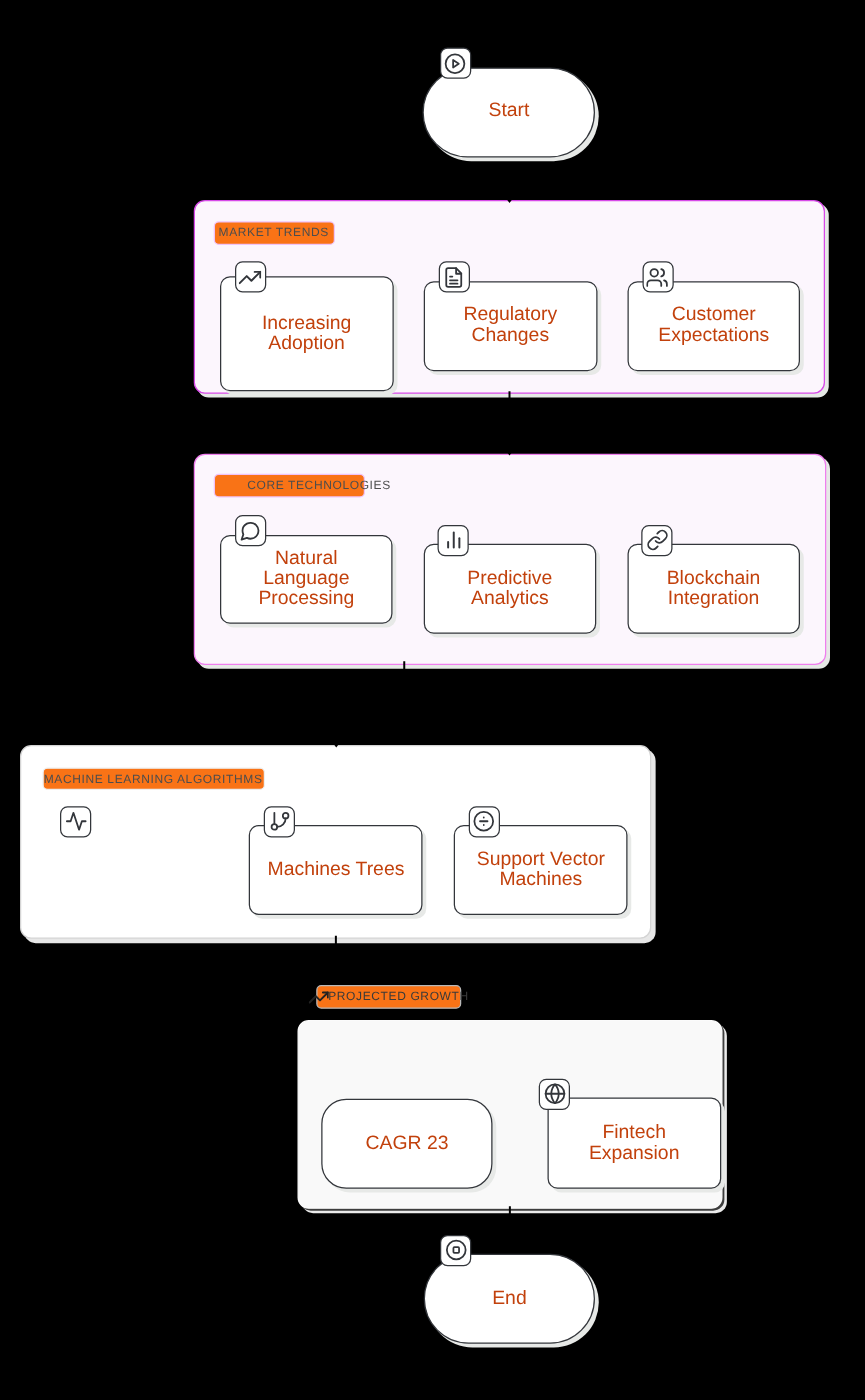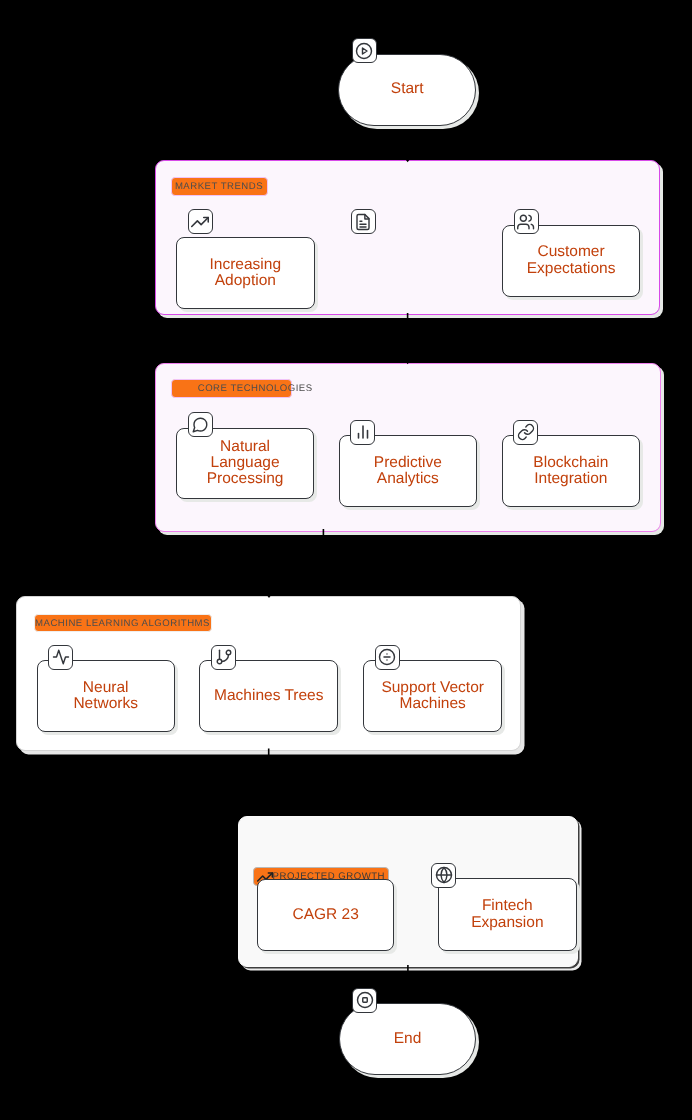"Increasing" div.node { height: 72px -> 92px; top: 237px -> 221px }
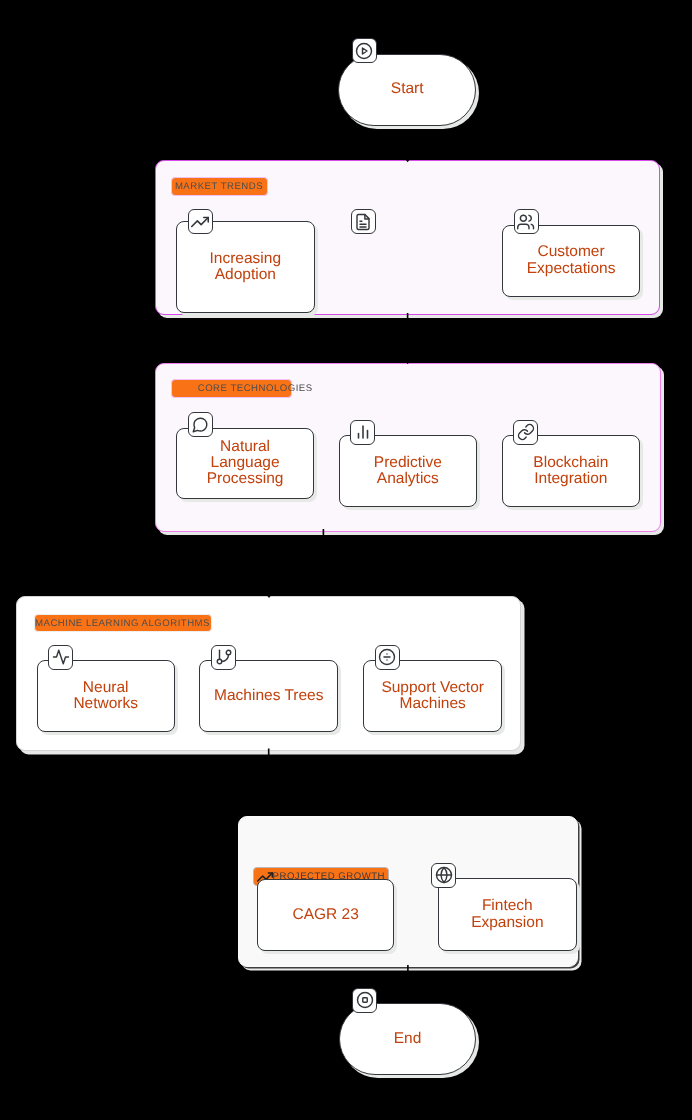"Regulatory" div.node { html: none -> <div> <span>Regulatory<br>Changes</span> </div> }
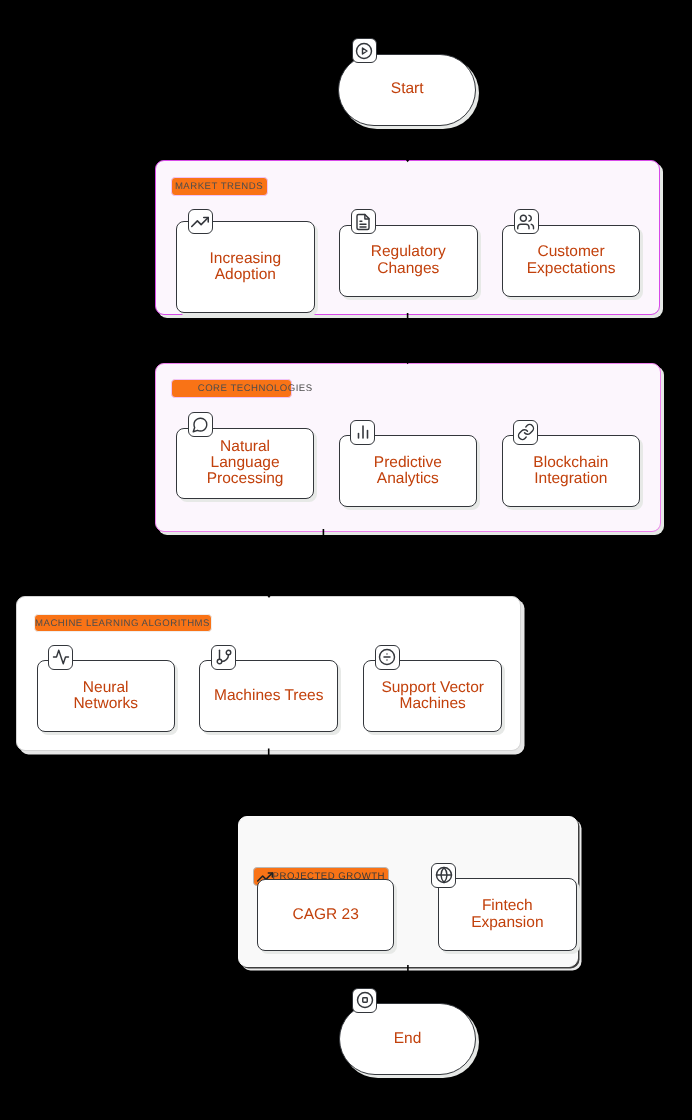"Neural" div.node { html: <div> <span>Neural<br>Networks</span> </div> -> none }
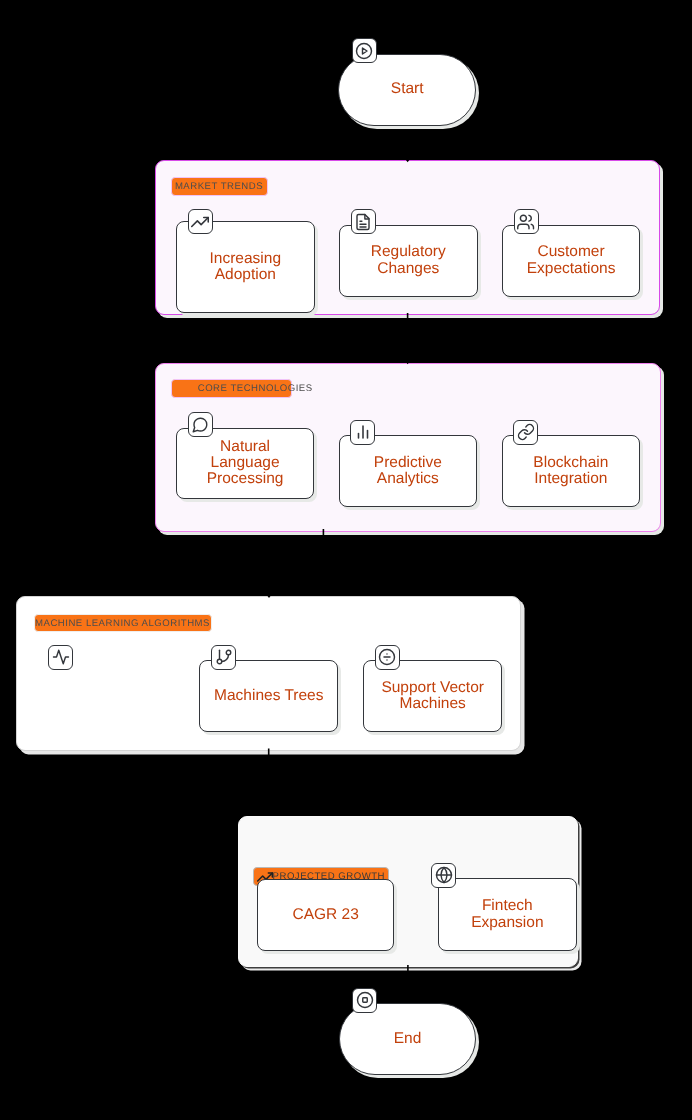"PROJECTED GROWTH" div.clabel { top: 867px -> 788px; width: 136px -> 116px }
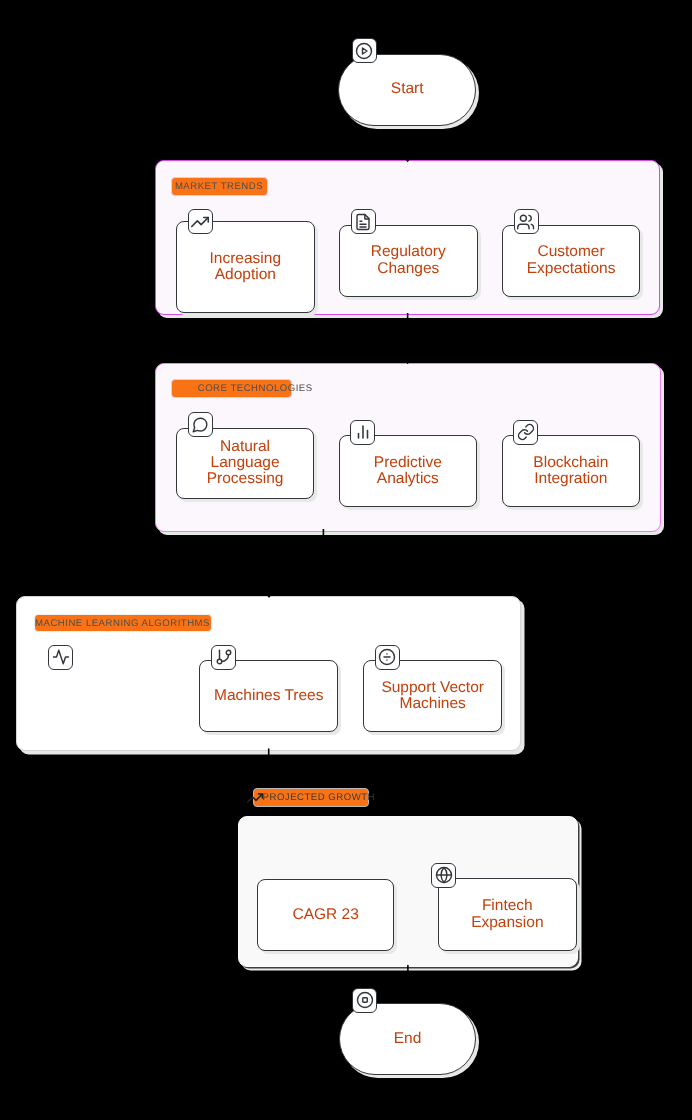"CAGR 23" div.node { border-radius: none -> 20px }
